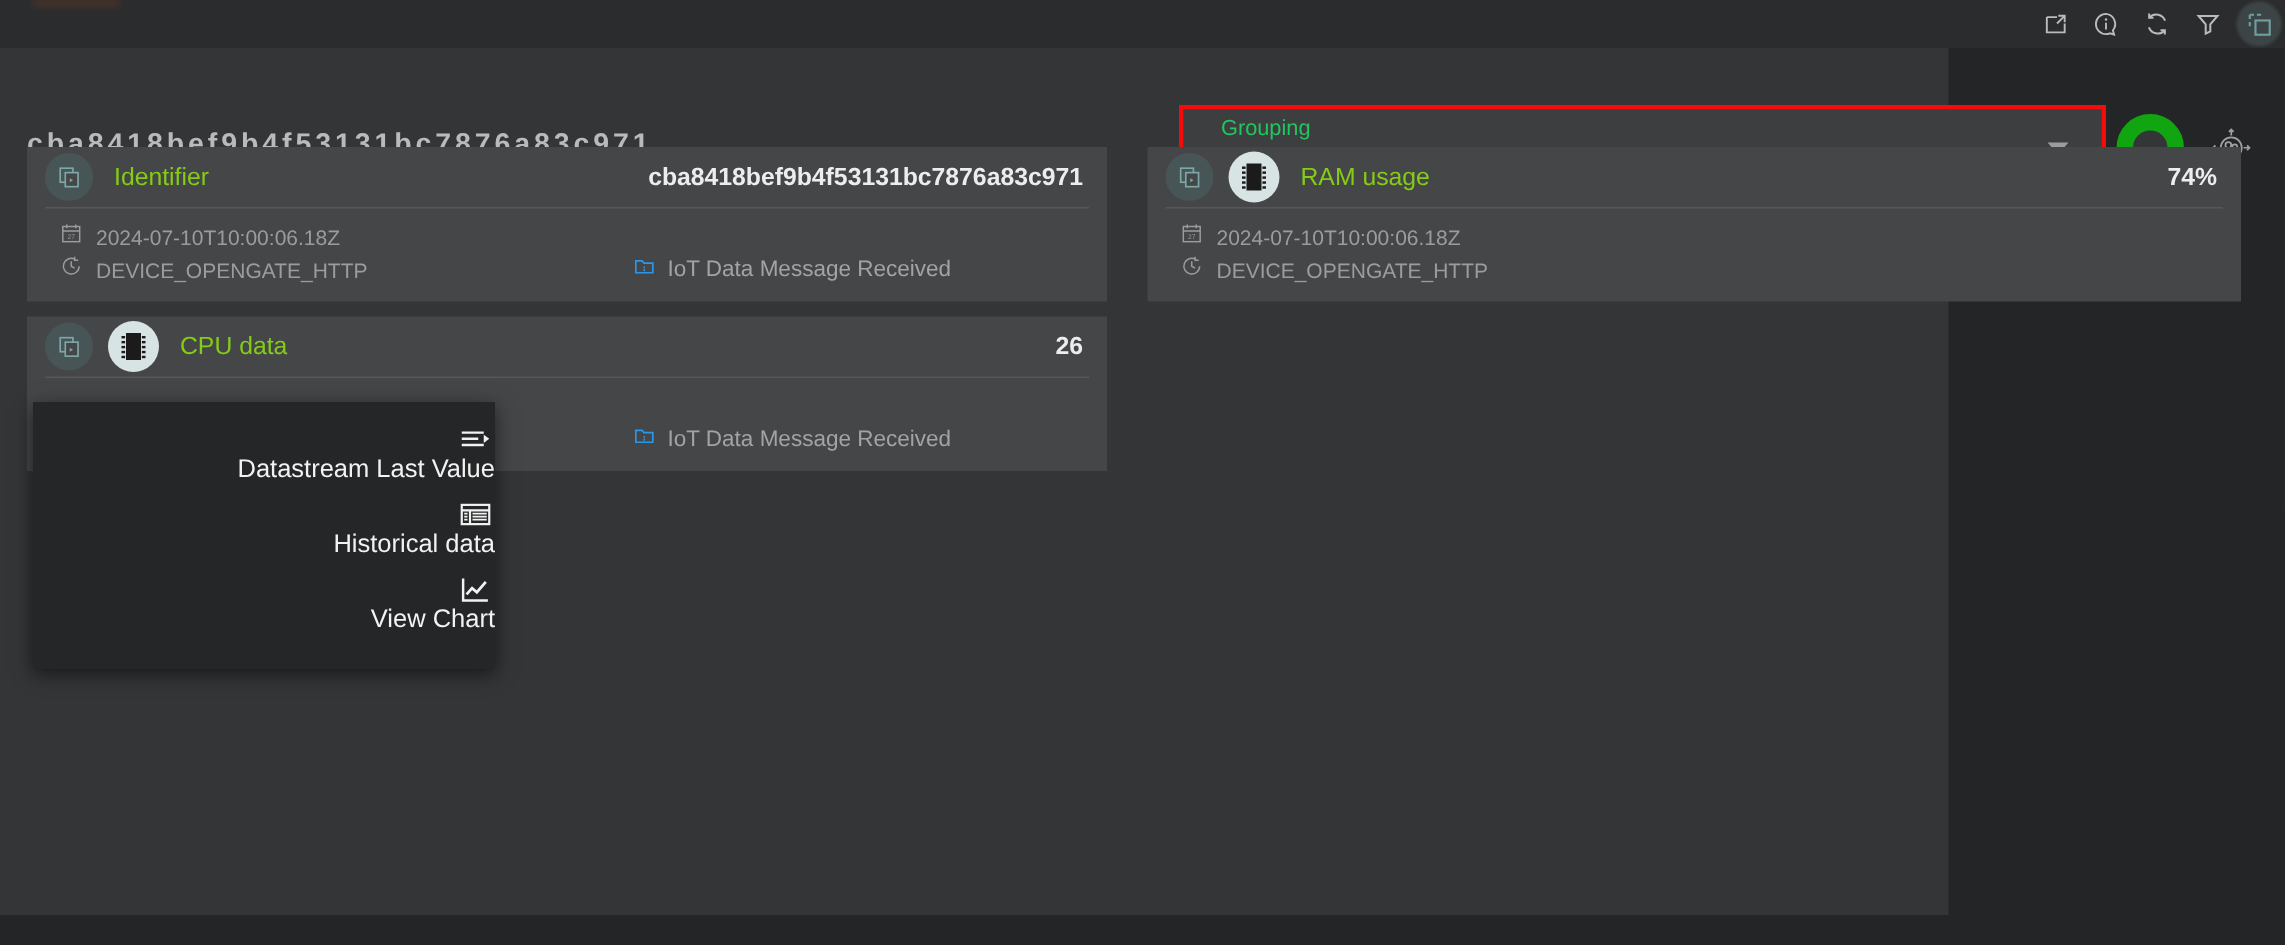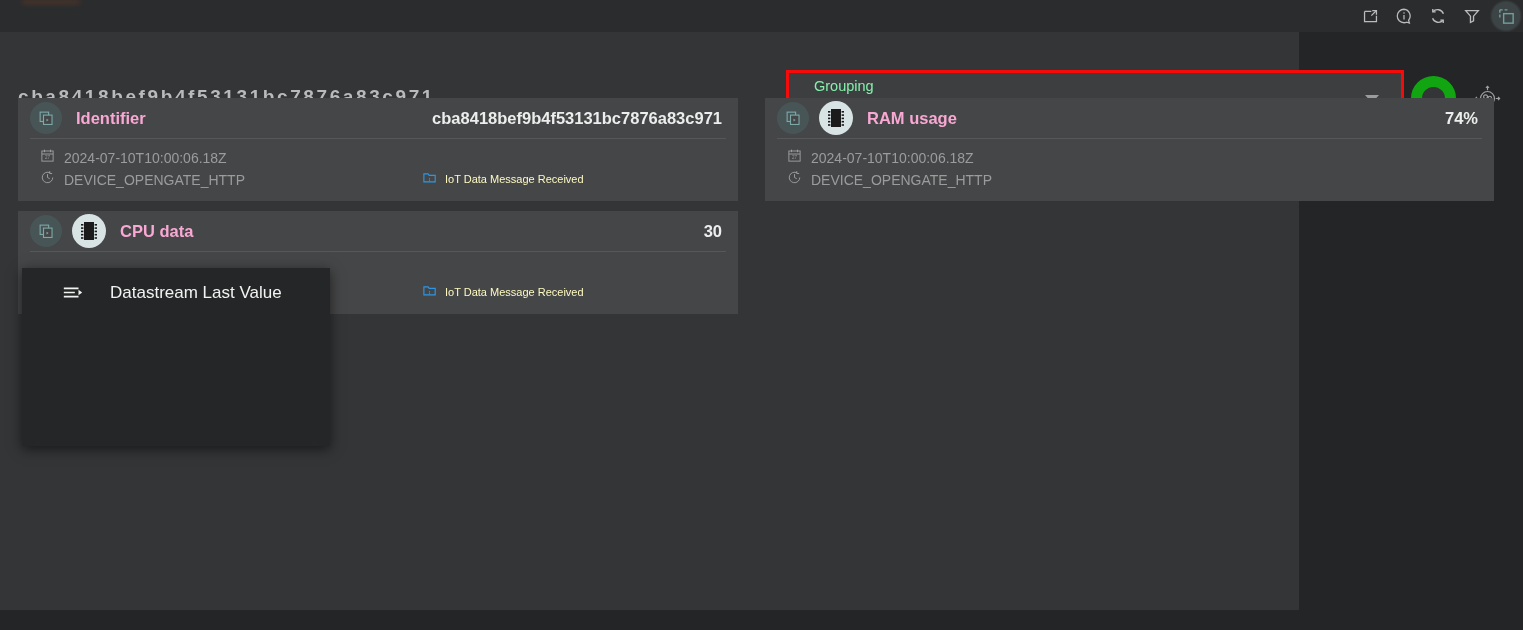"Grouping" .grp-label { color: #86efac -> #22c55e }
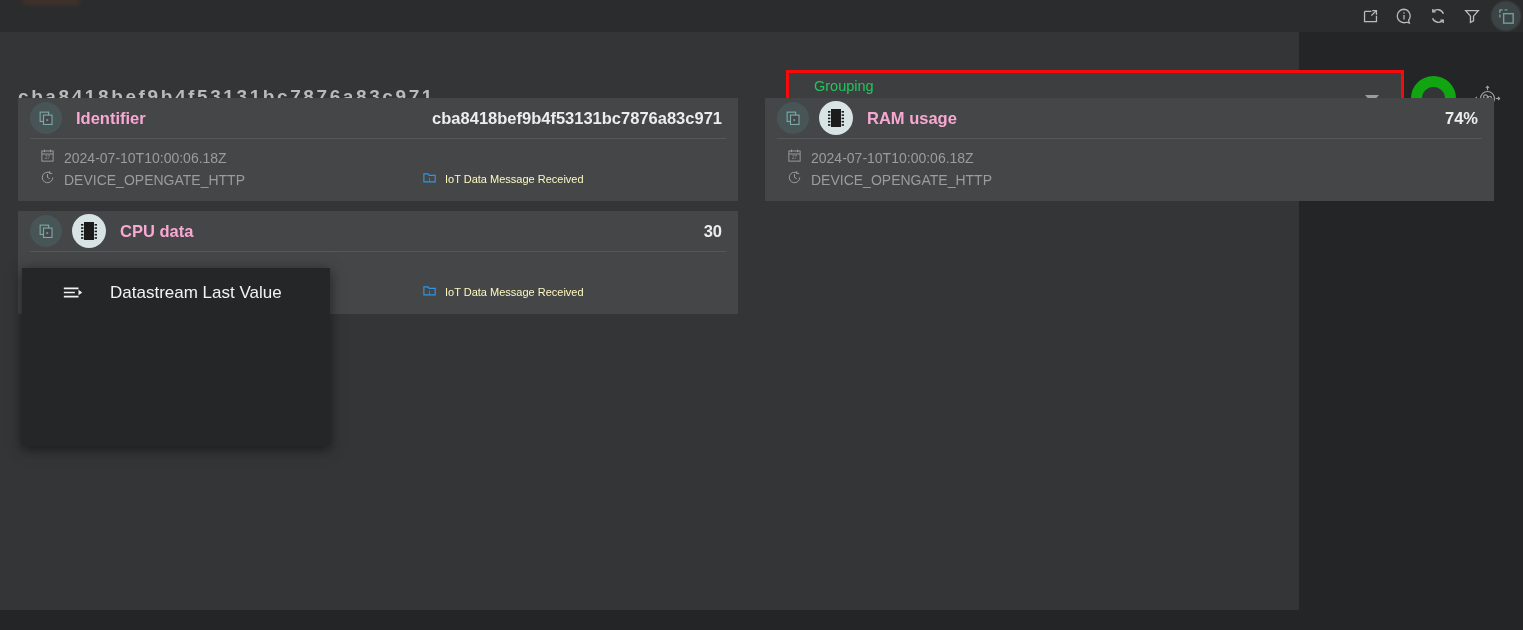"Identifier" .card-name { color: #f9a8d4 -> #84cc16; font-weight: 700 -> 400 }
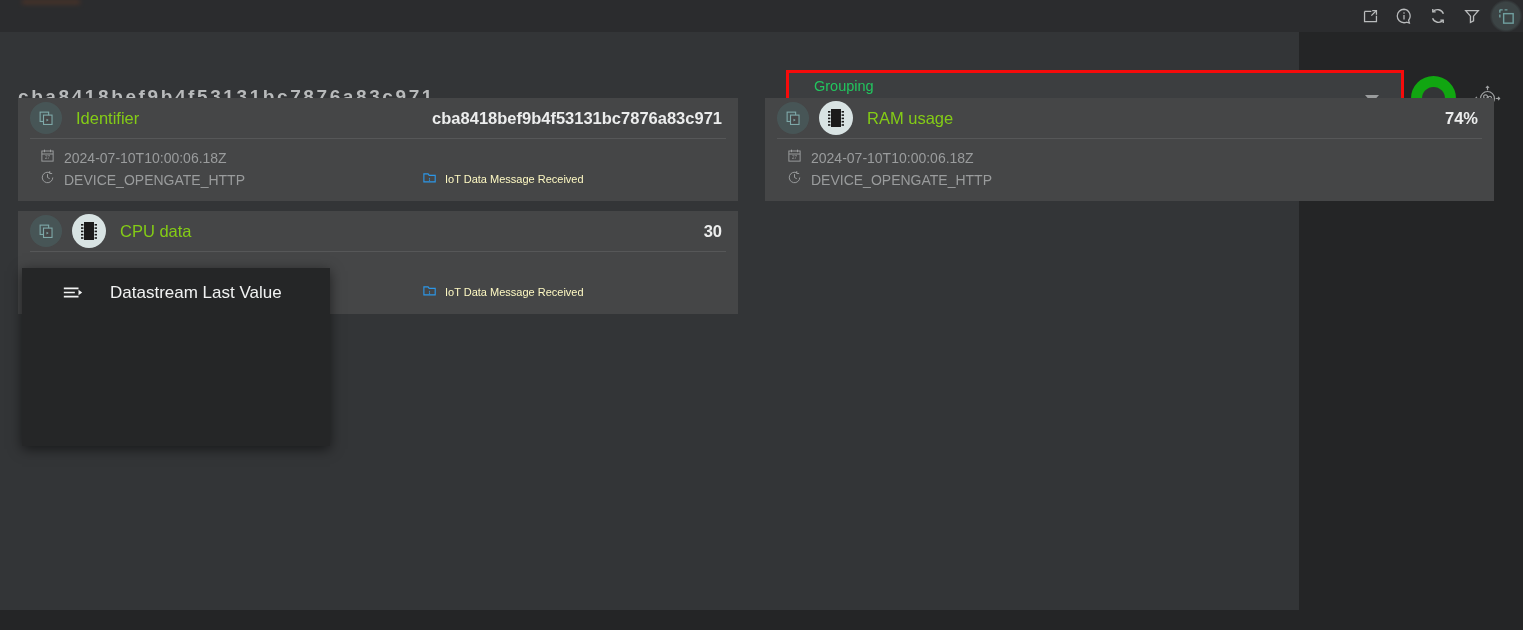"IoT Data Message Received" .msg { color: #fef9c3 -> #a3a3a3; font-size: 11px -> 15px }
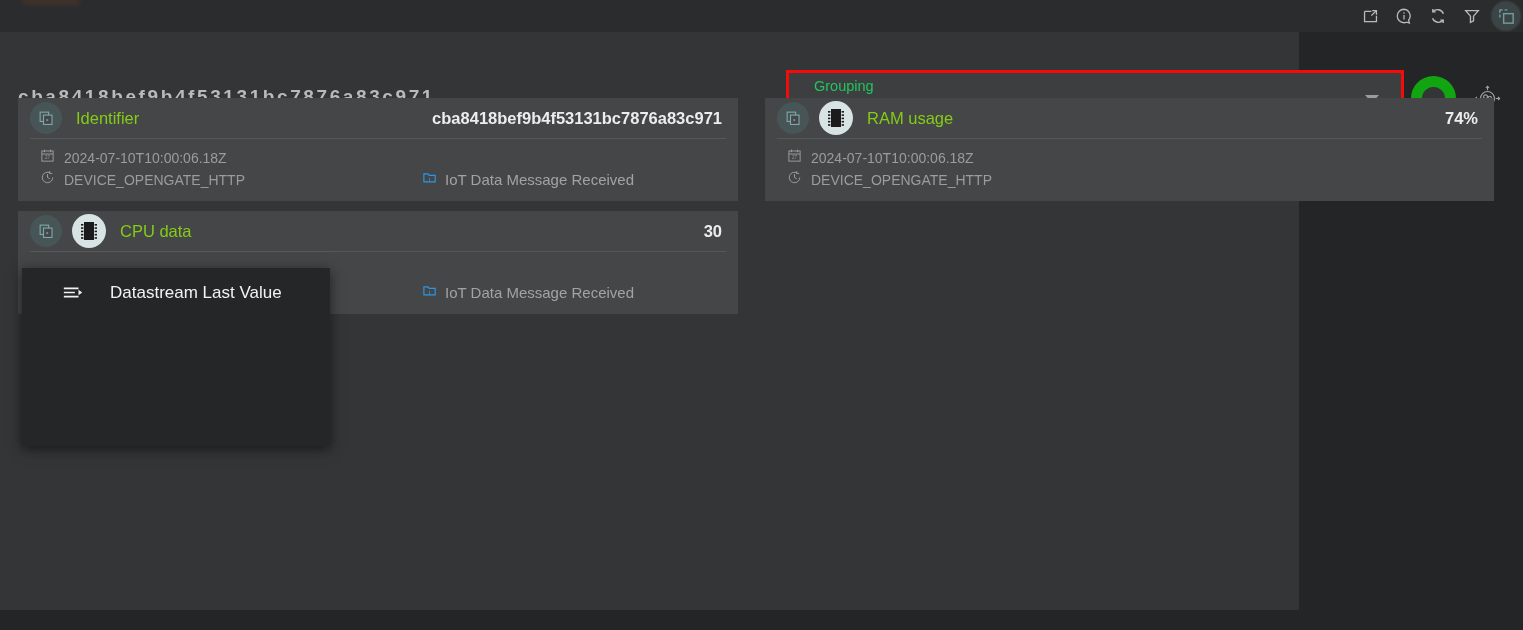"30" div.card-val { text: 30 -> 26 }
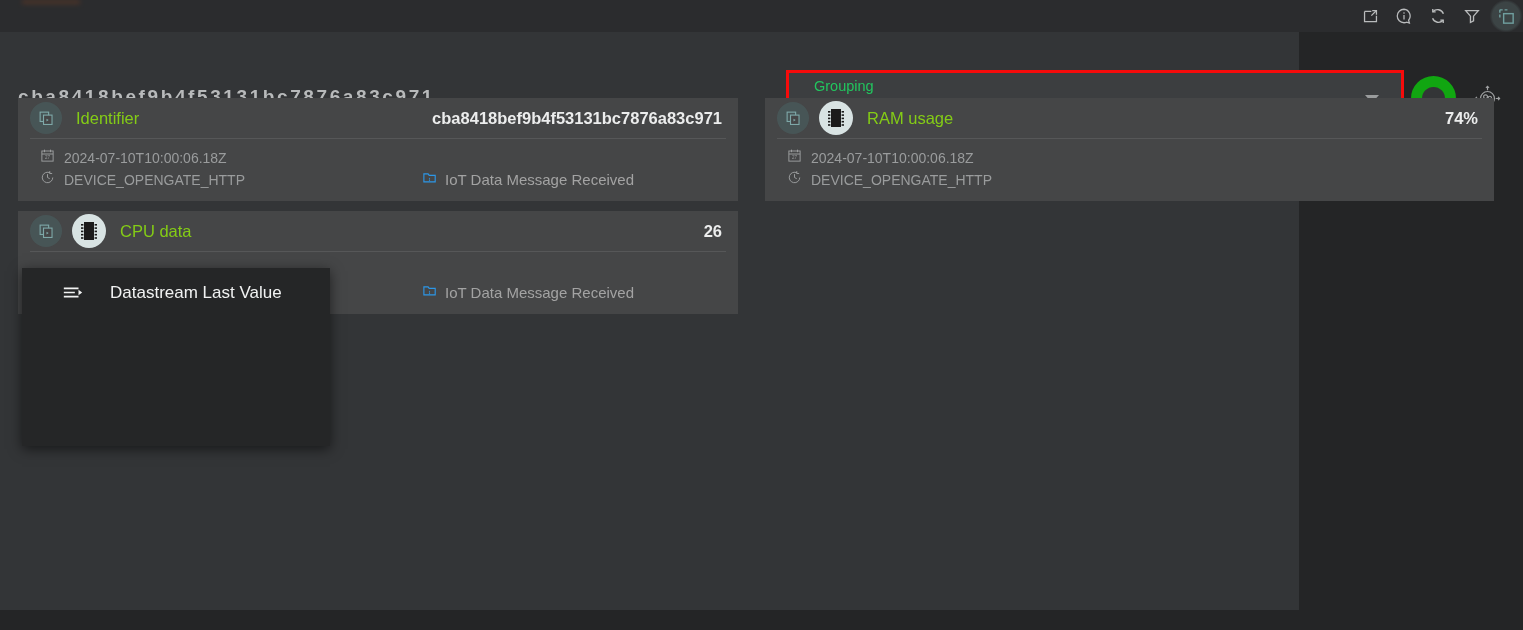"Datastream Last Value" .ctx-item { align-items: flex-start -> flex-end; flex-direction: none -> column }
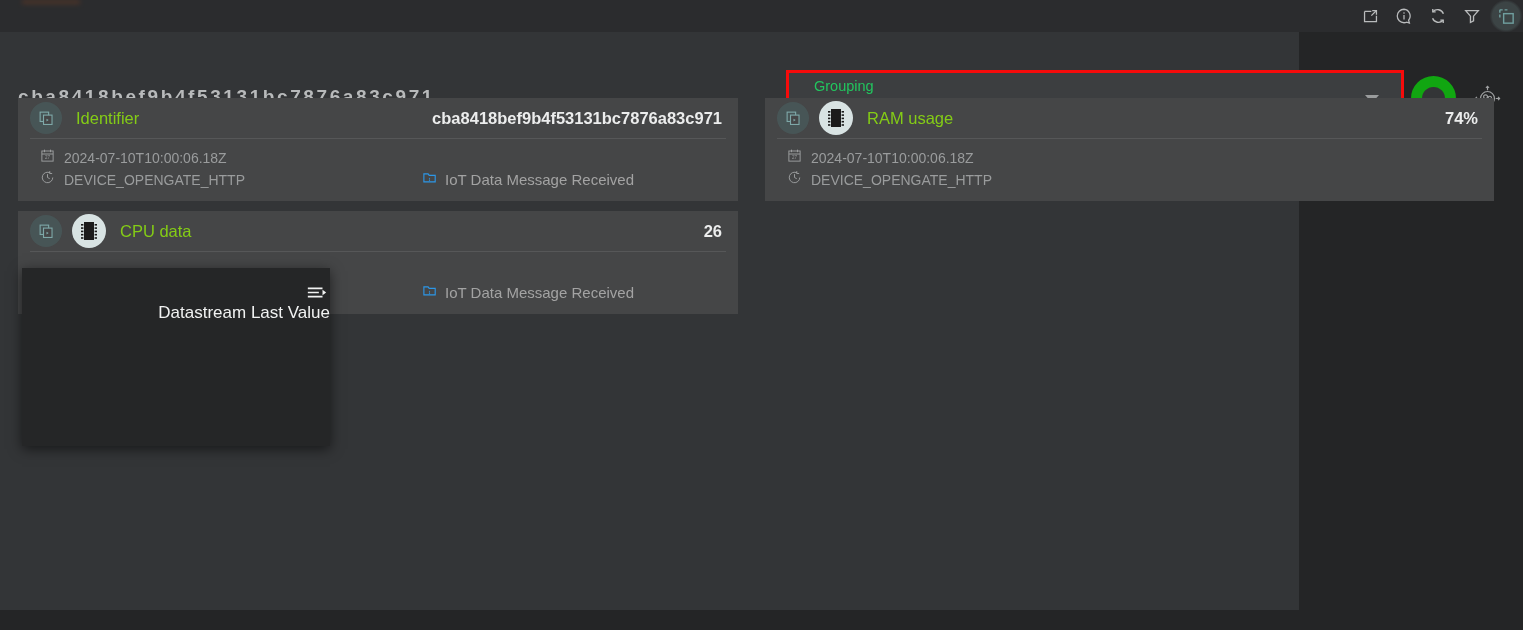"Historical data" div.ctx-item { html: none -> <div> <span> <svg> <rect></rect> <path></path> <path></path> <path></path> </svg> </span> <span>Historical data</span> </div> }
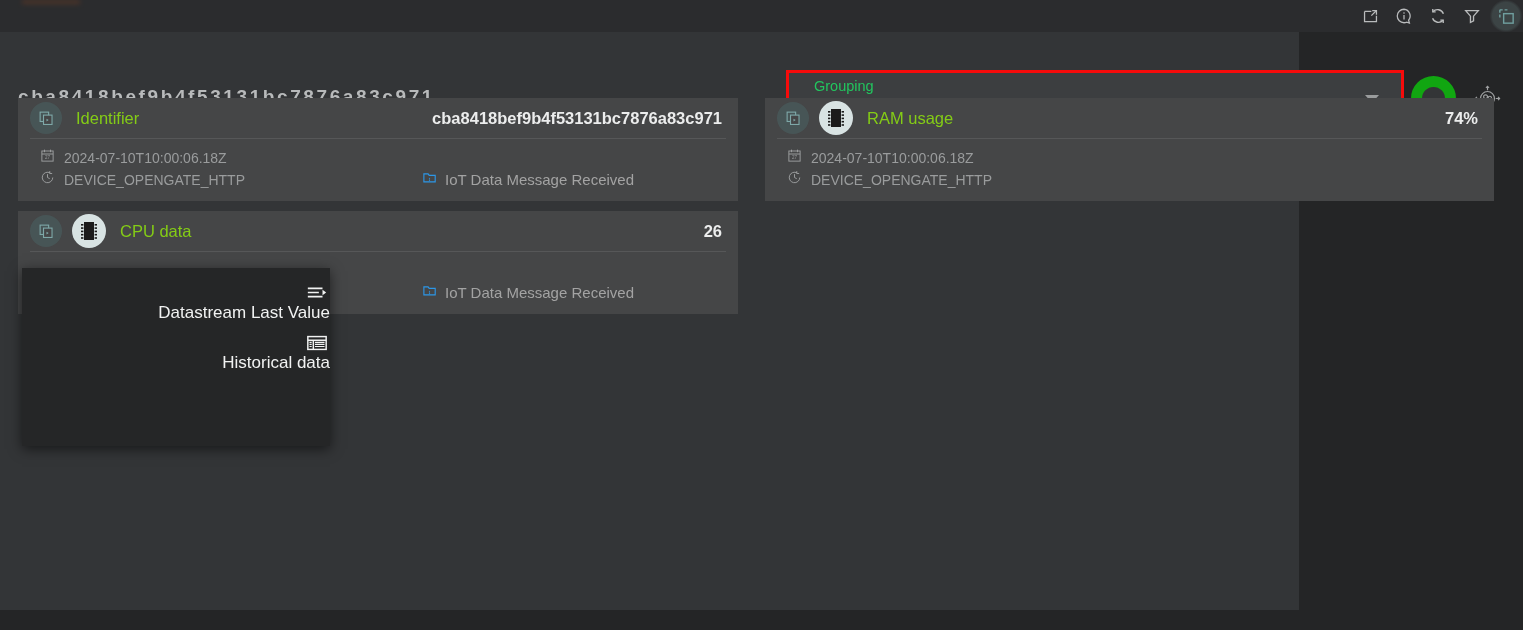"View Chart" div.ctx-item { html: none -> <div> <span> <svg> <path></path> <path></path> </svg> </span> <span>View Chart</span> </div> }
